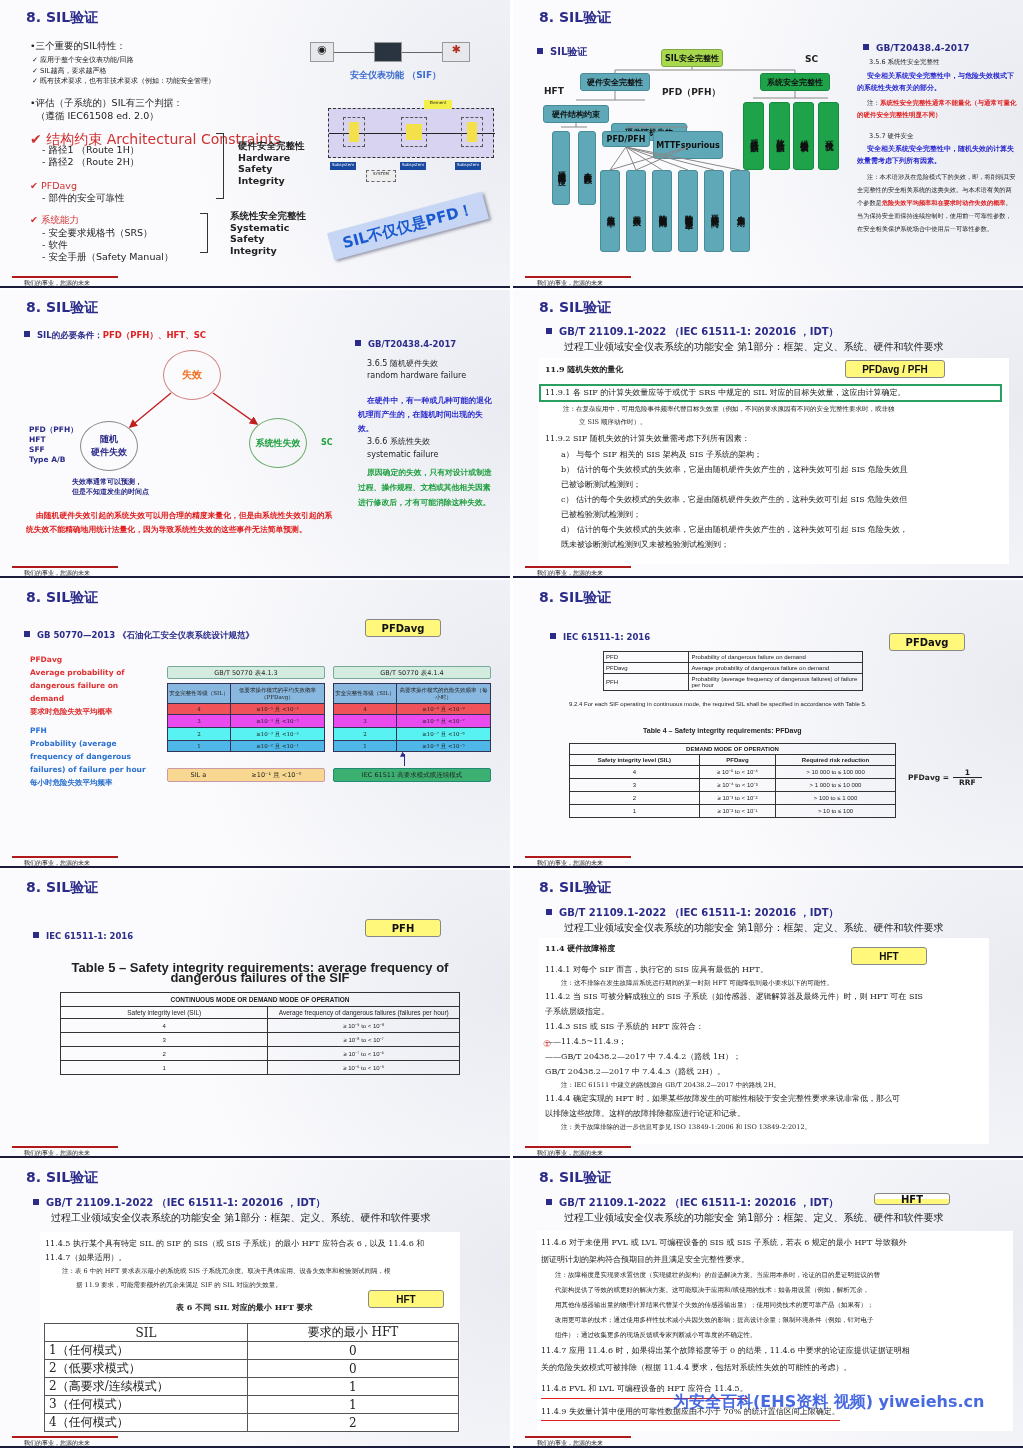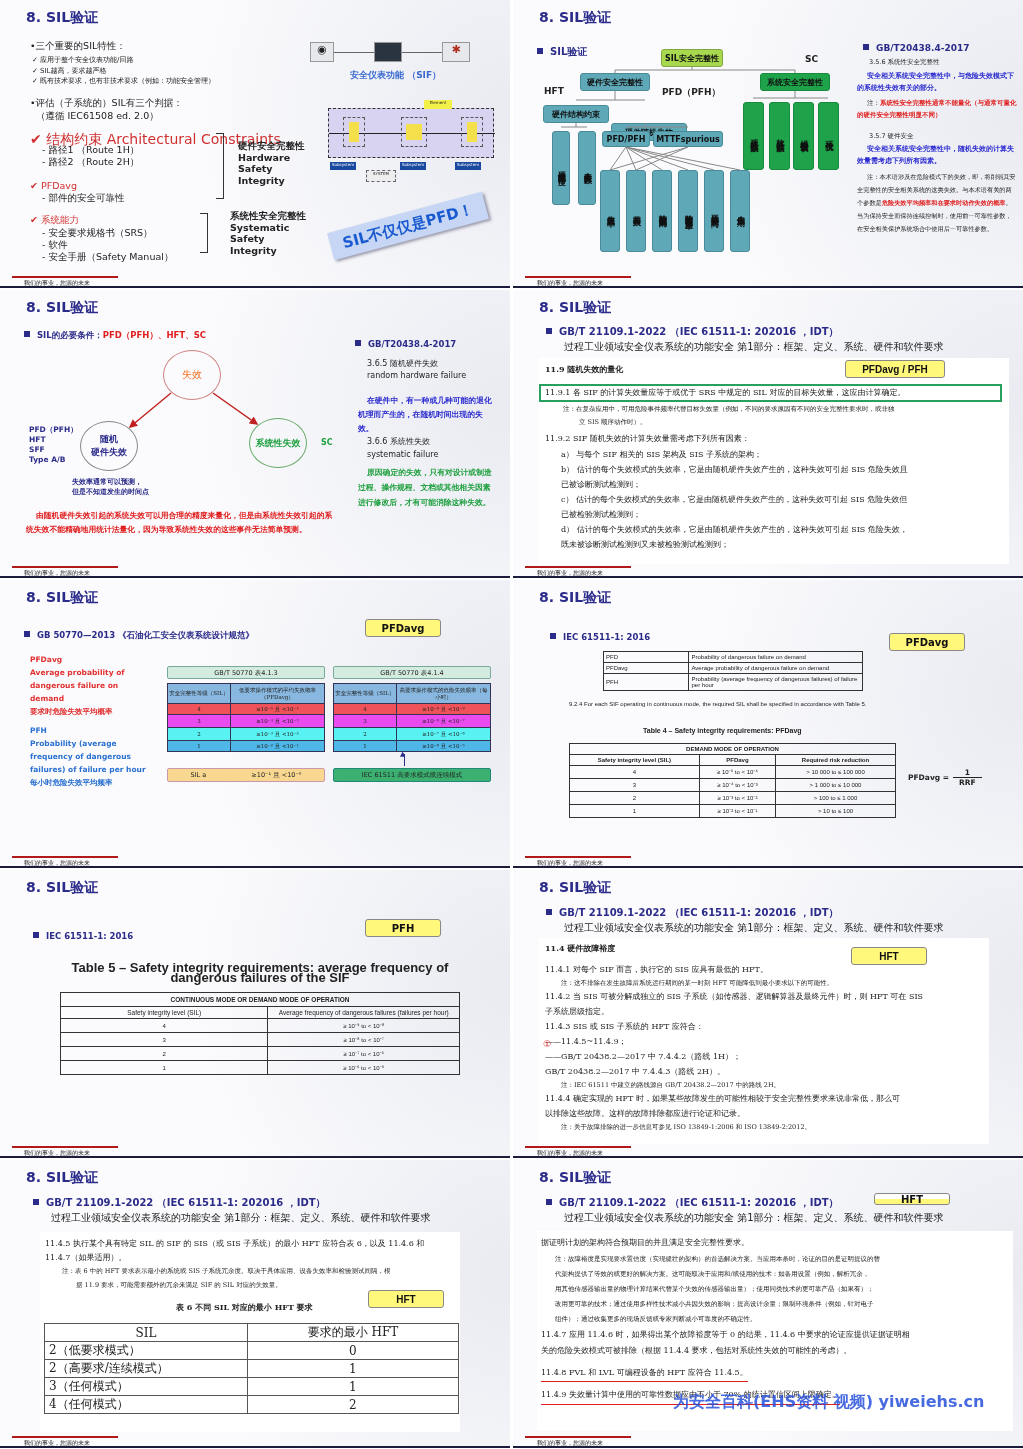"MTTFspurious" div.node { height: 16px -> 28px }
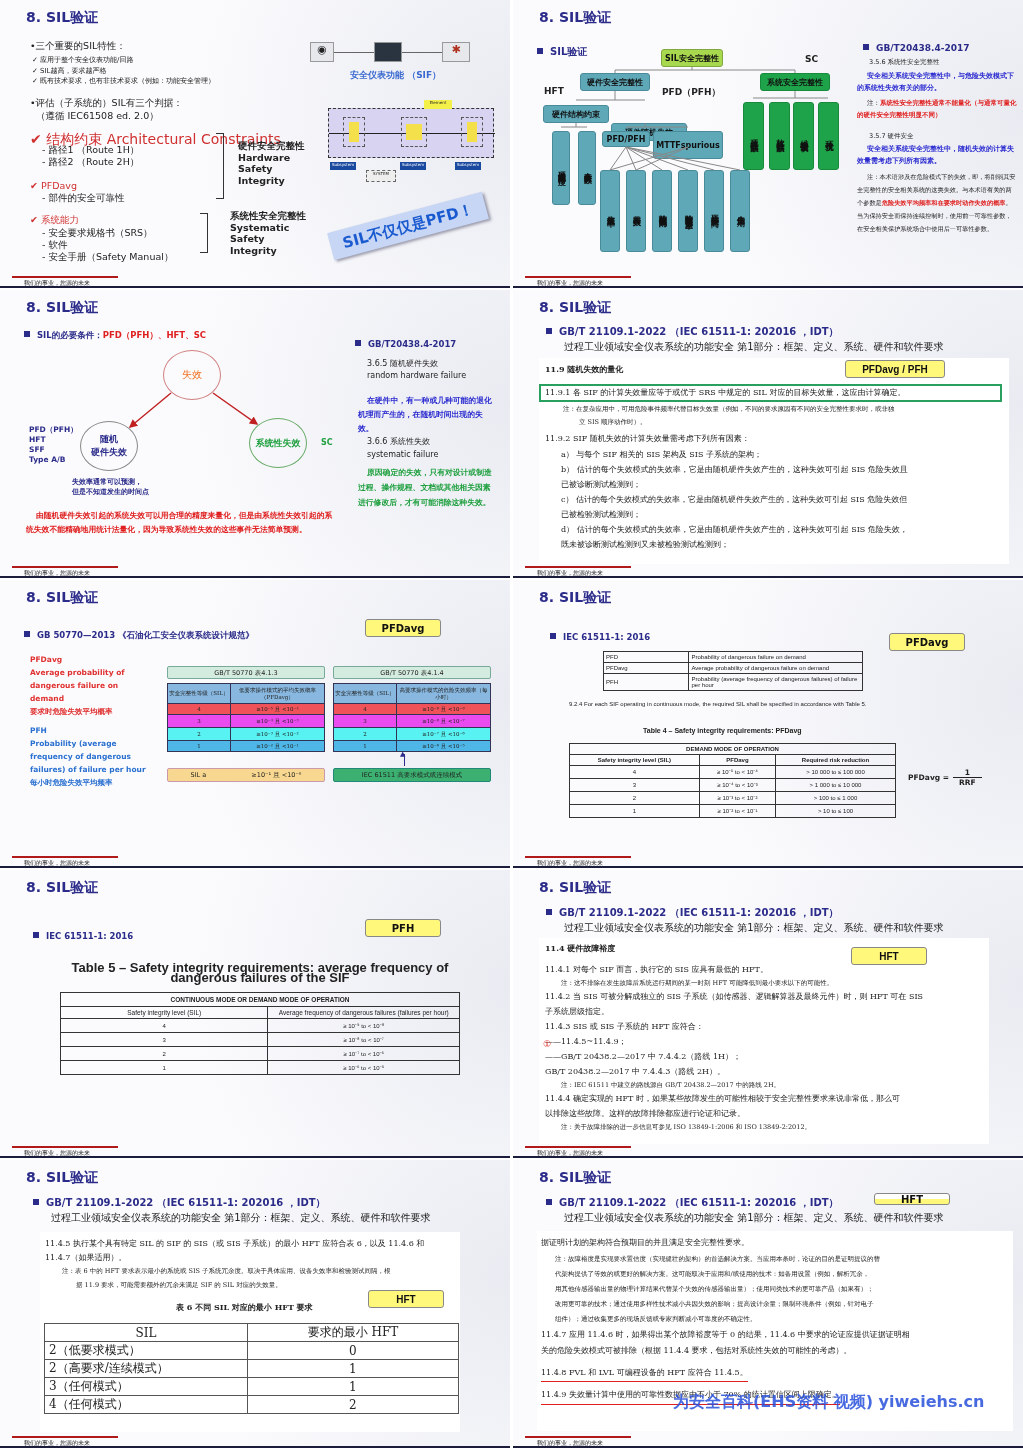"失效" div { font-weight: normal -> bold }
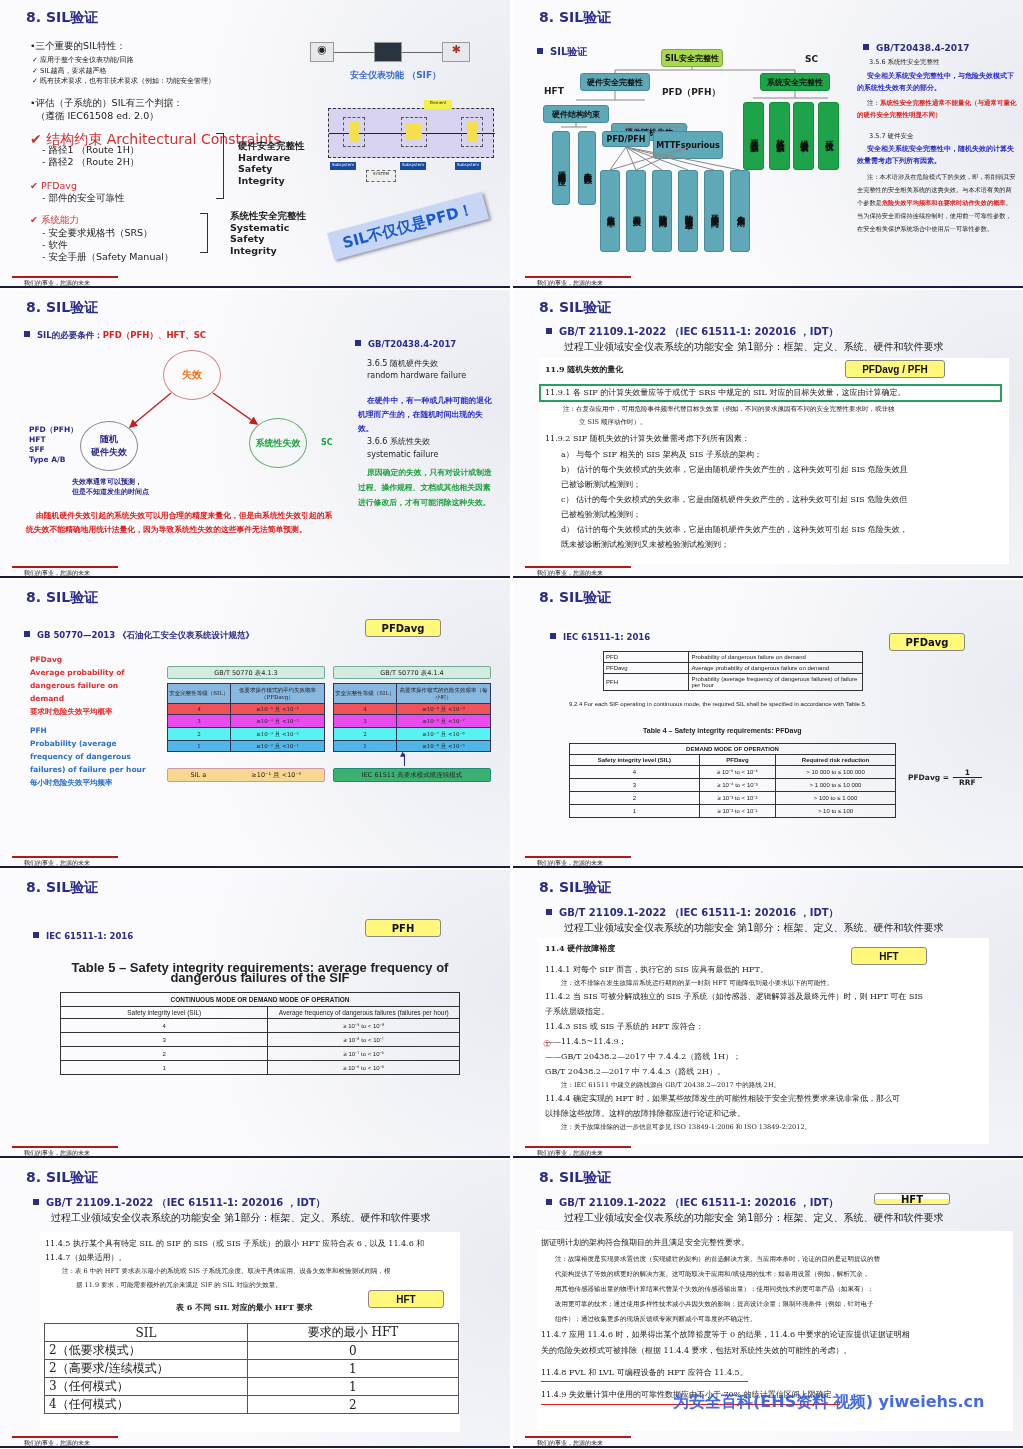"11.4.6 对于未使用 FVL 或 LVL" p { html: none -> <p>11.4.6 对于未使用 FVL 或 LVL 可编程设备的 SIS 或 SIS 子系统，若表 6 规定的最小 HFT 导致额外</p> }
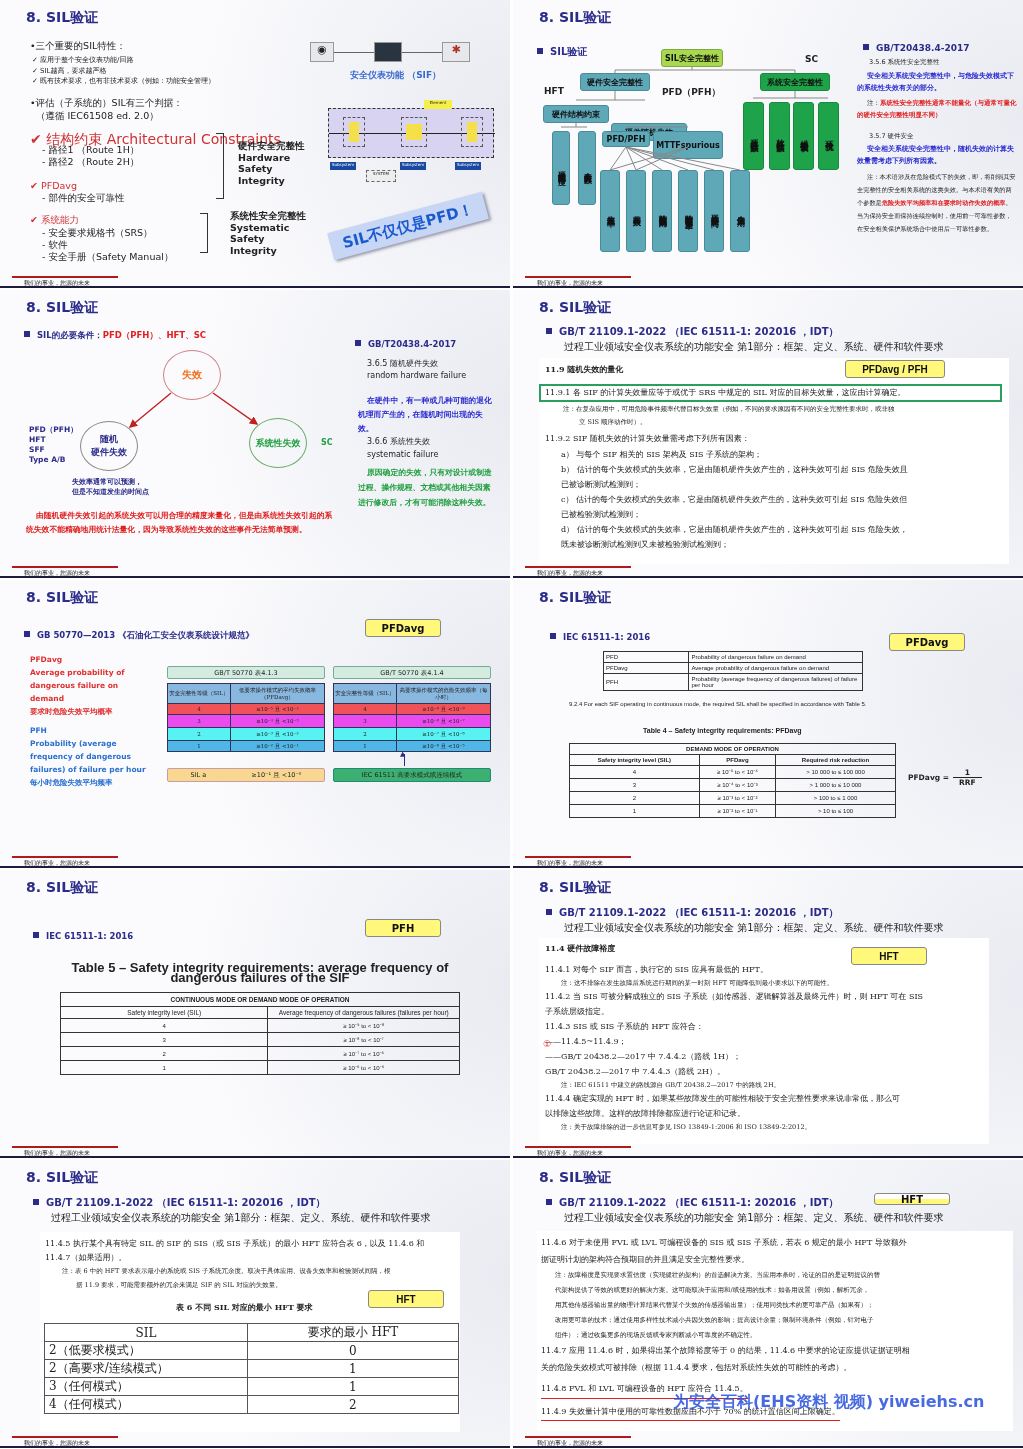"1（任何模式）" tr { html: none -> <tr> <td>1（任何模式）</td> <td>0</td> </tr> }
